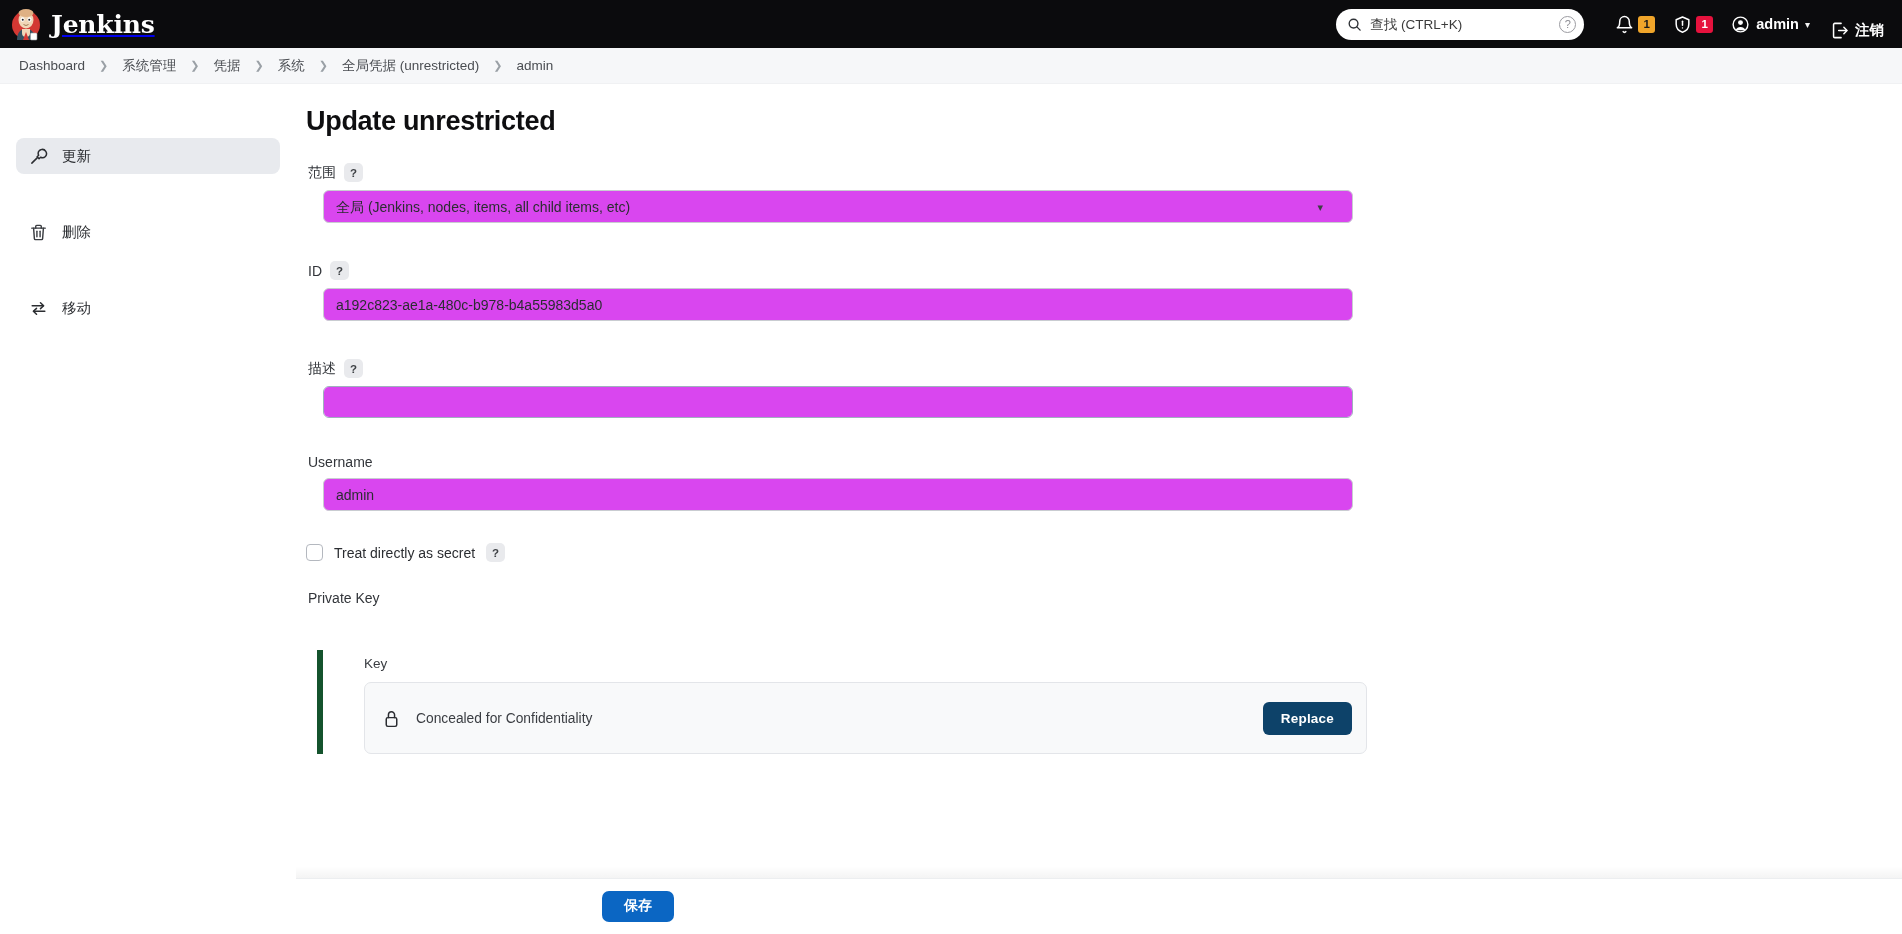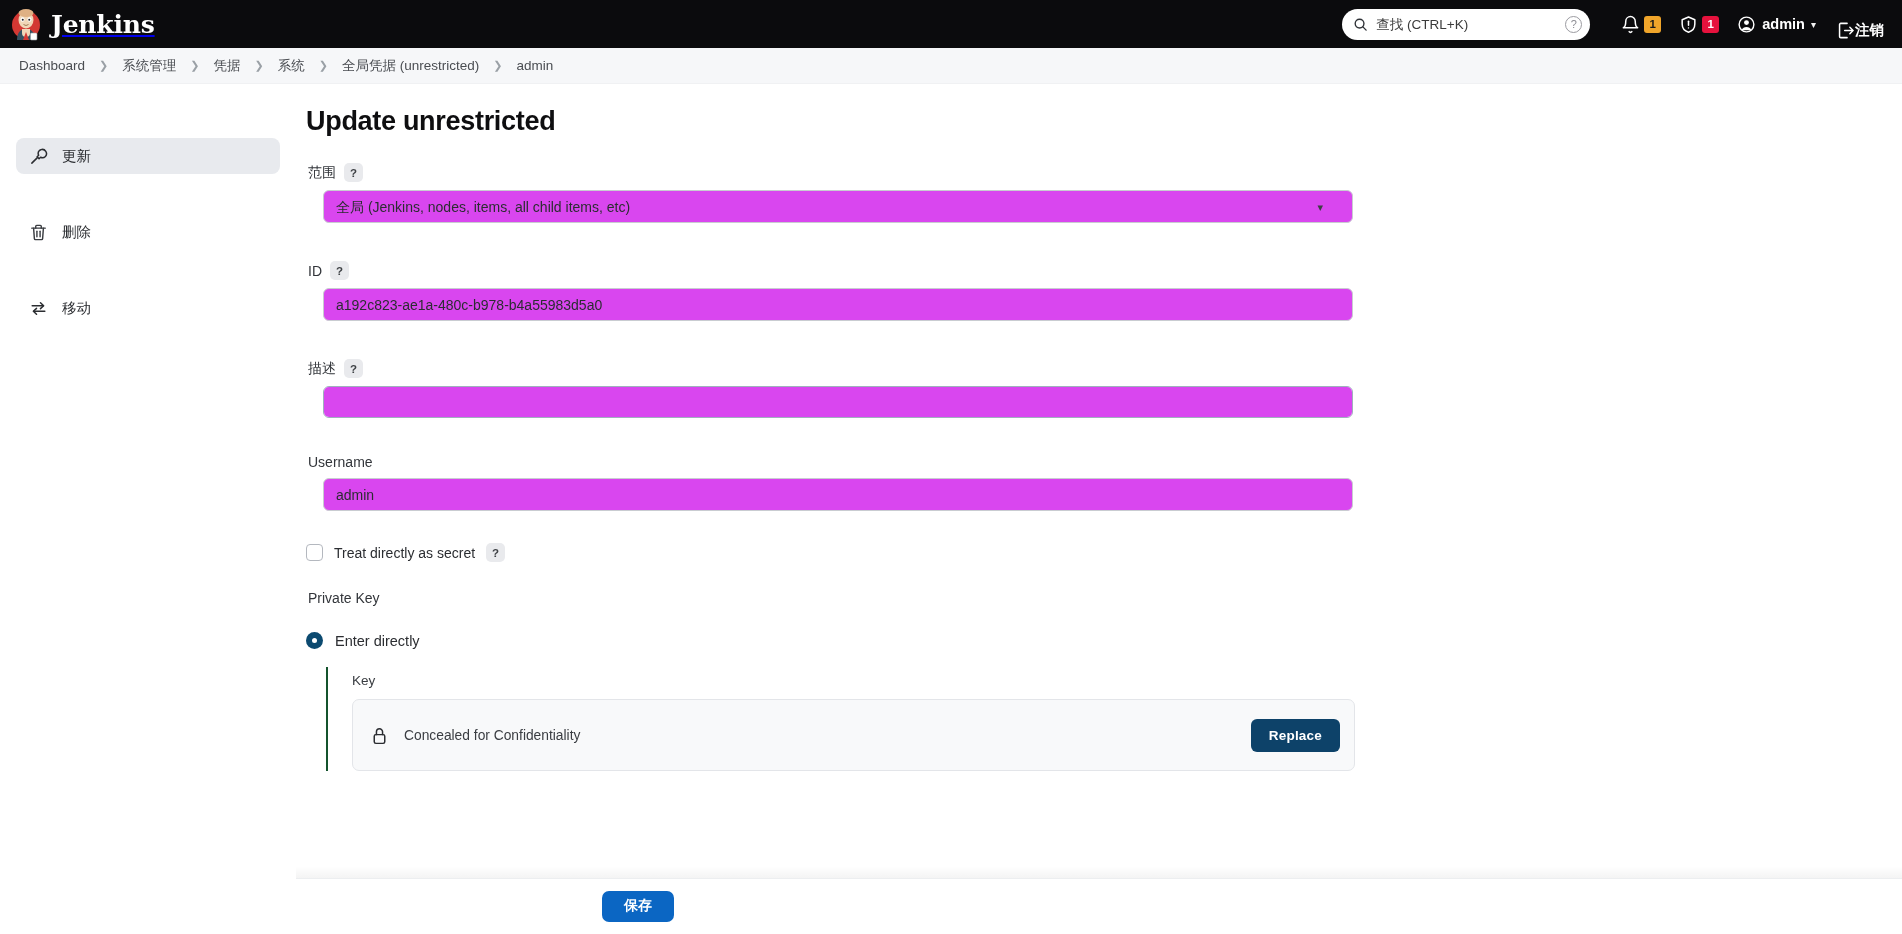"注销" .tb-logout { gap: 0 -> 6px }
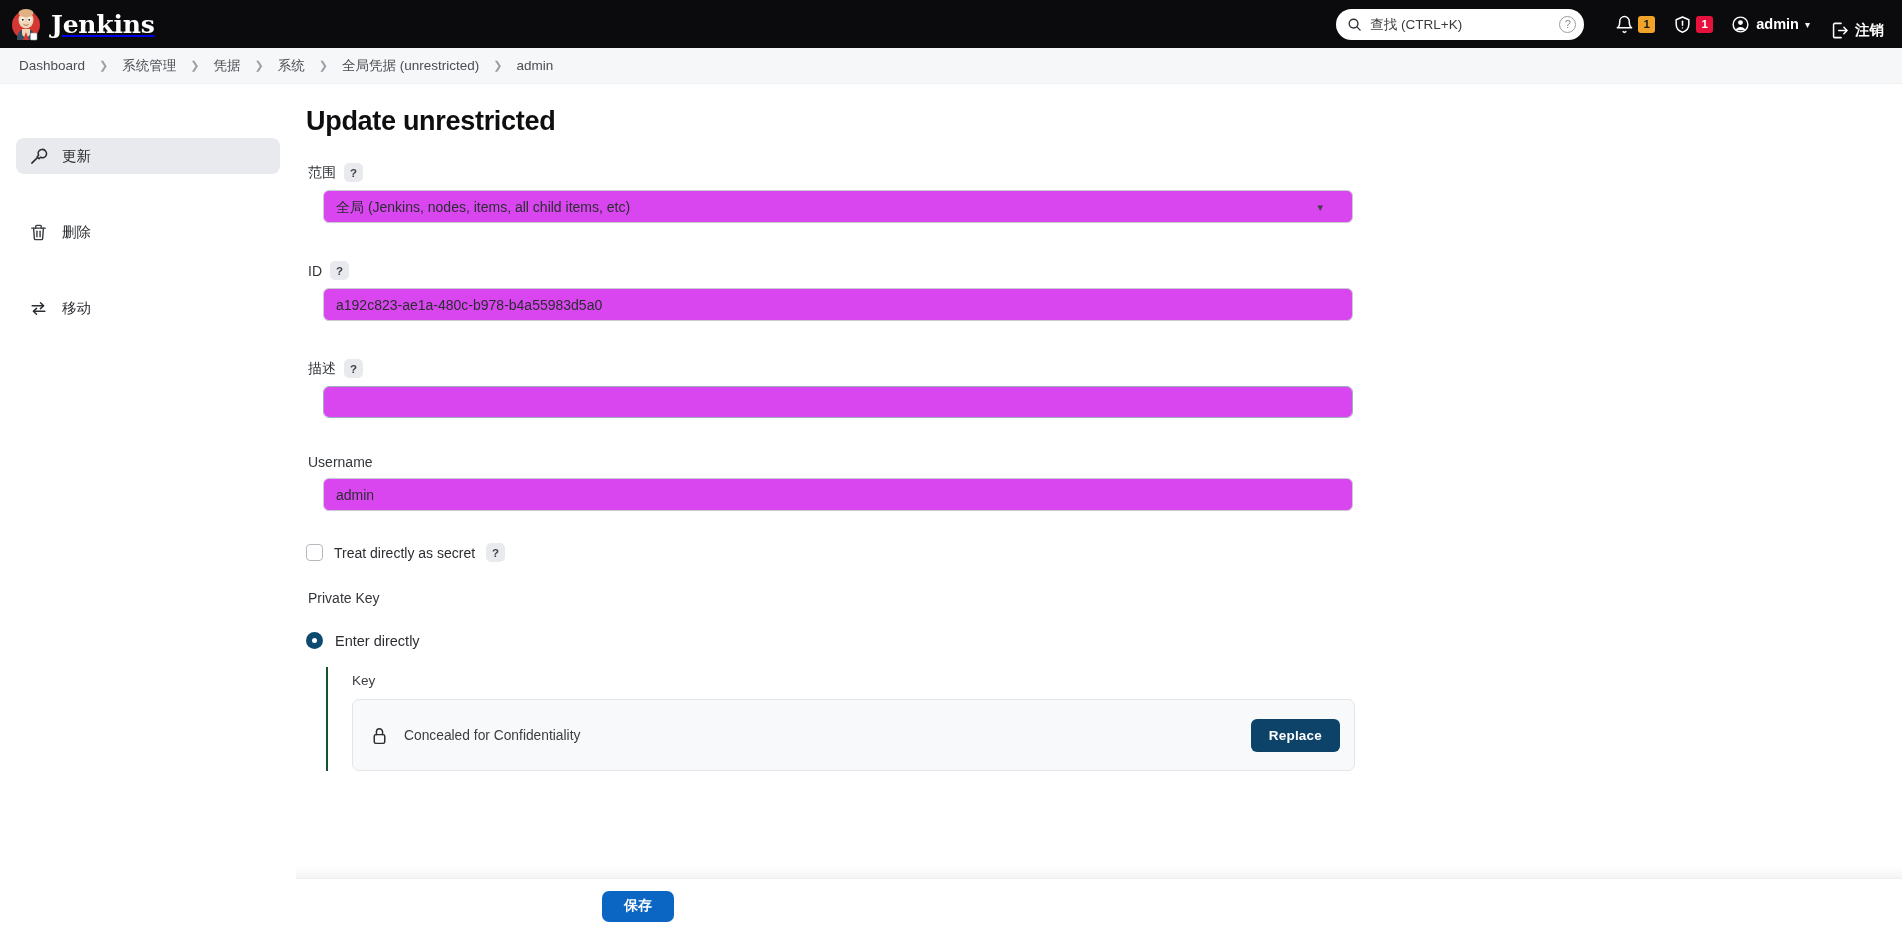"Enter directly" div.radio-row { html: <div> <span></span> <span>Enter directly</span> </div> -> none }
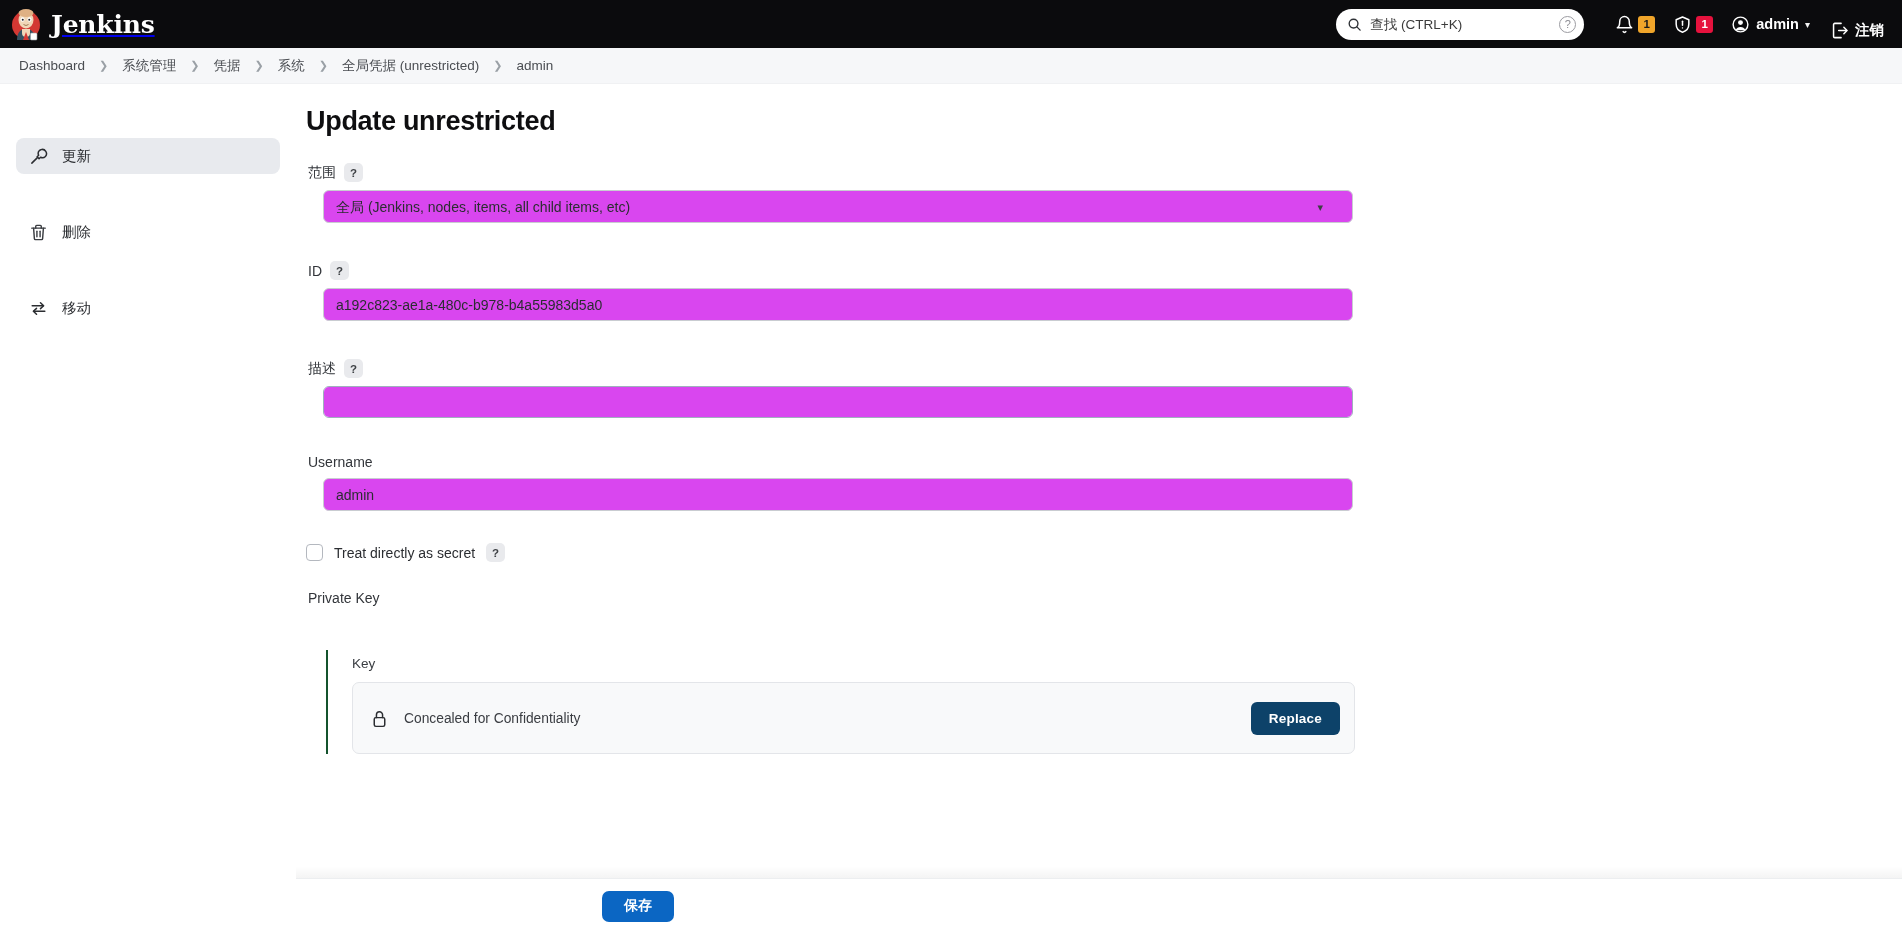"Key" .nested { border-left: 2px solid #14532d -> 6px solid #14532d; margin-left: 20px -> 11px; padding: 6px 0 0 24px -> 6px 0 0 41px }
